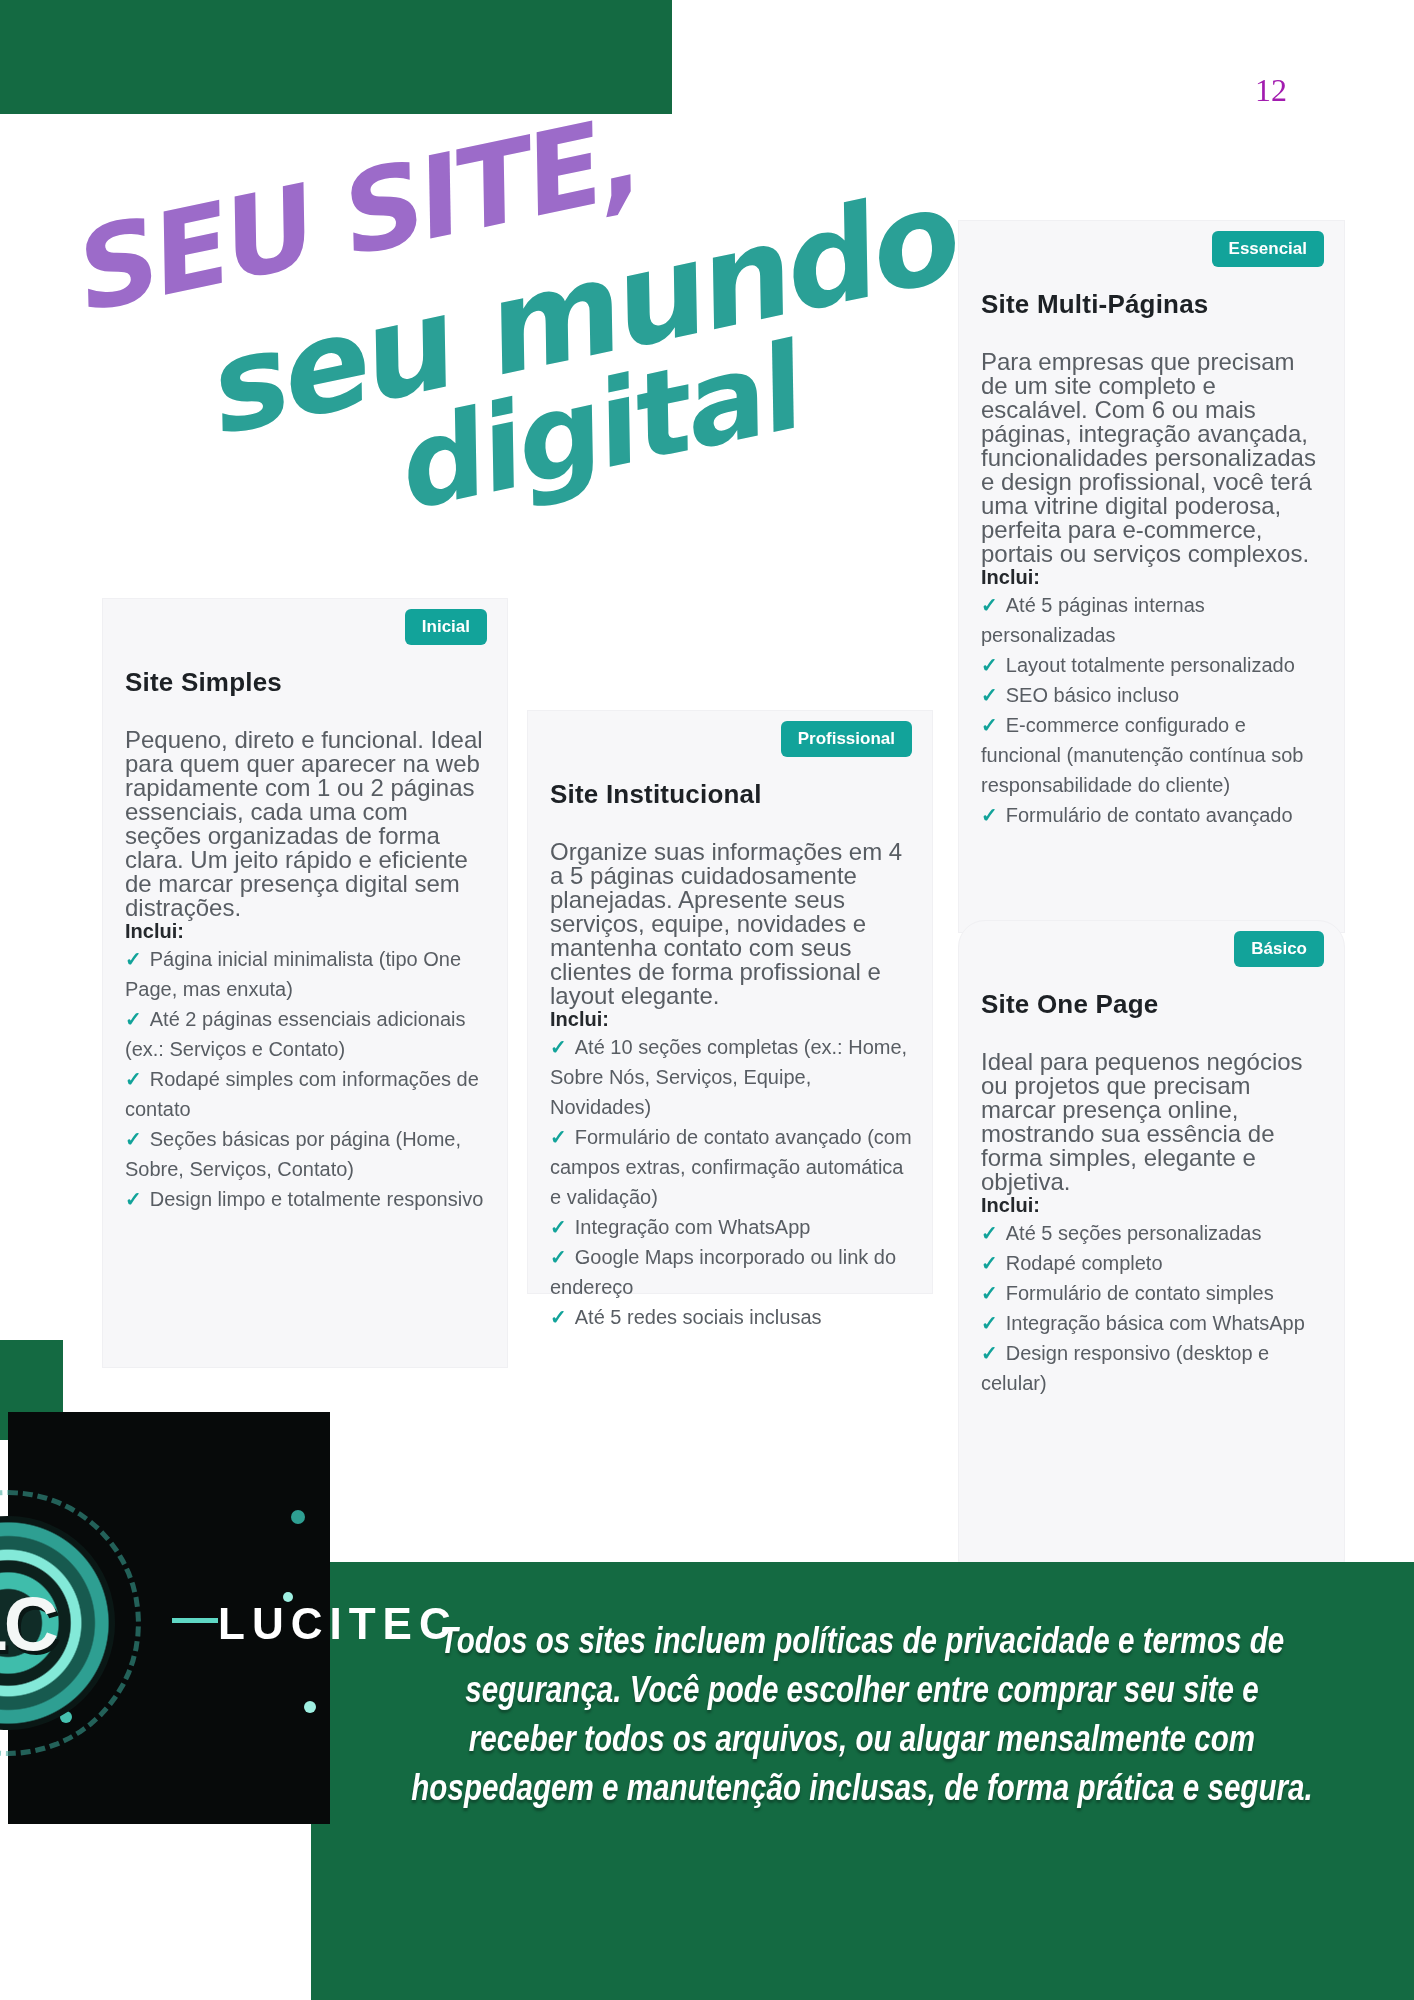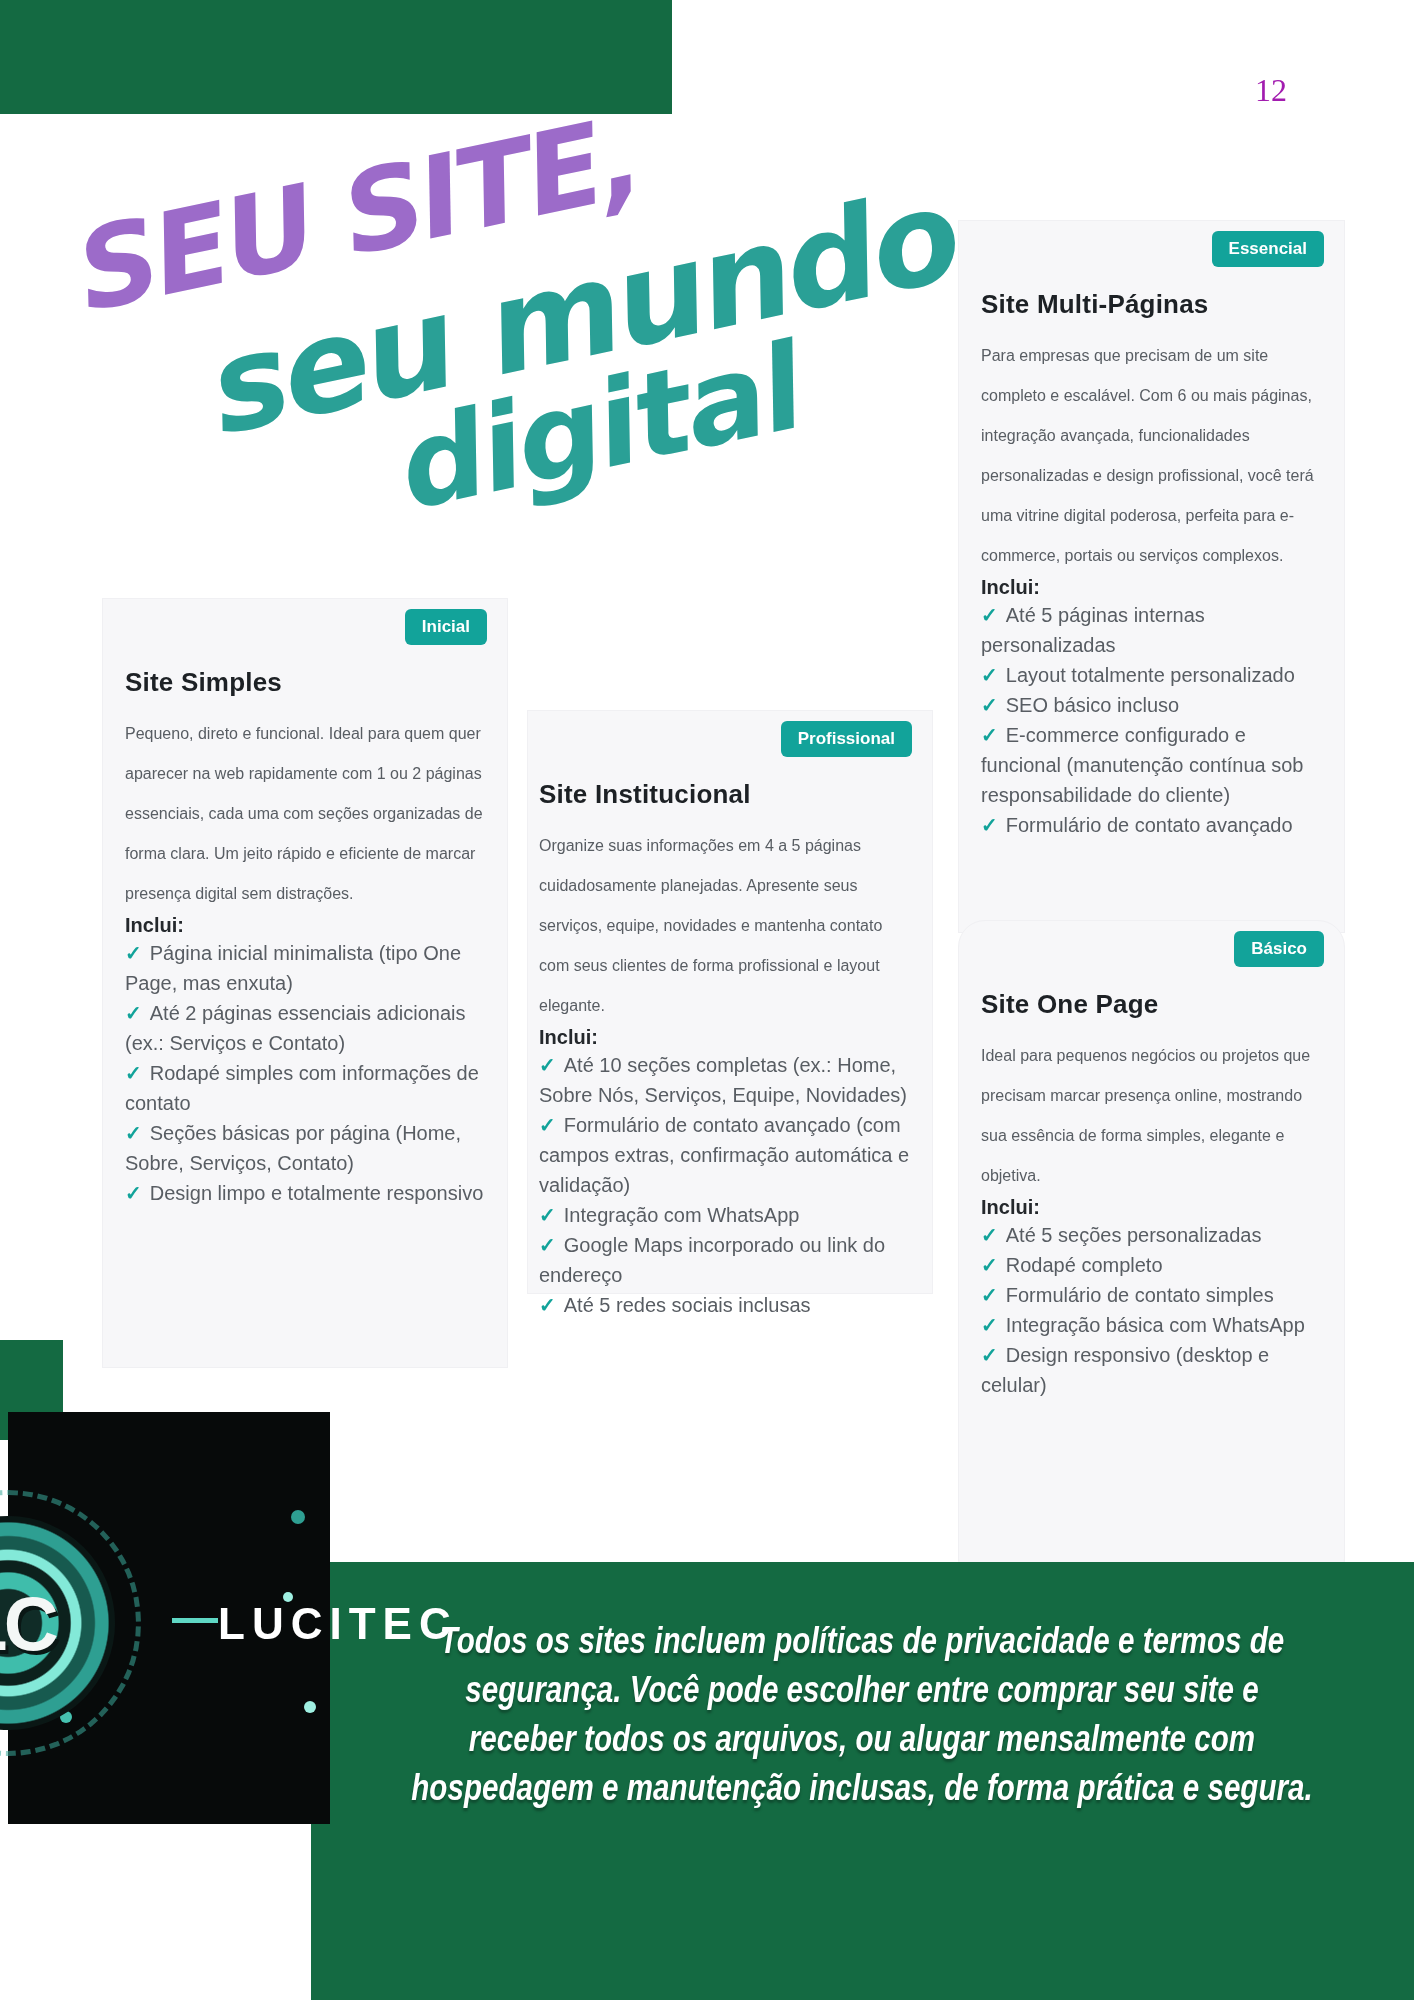"Para empresas que precisam de" .card .desc { font-size: 16px -> 24px; line-height: 40px -> 24px; margin-top: 16px -> 30px }
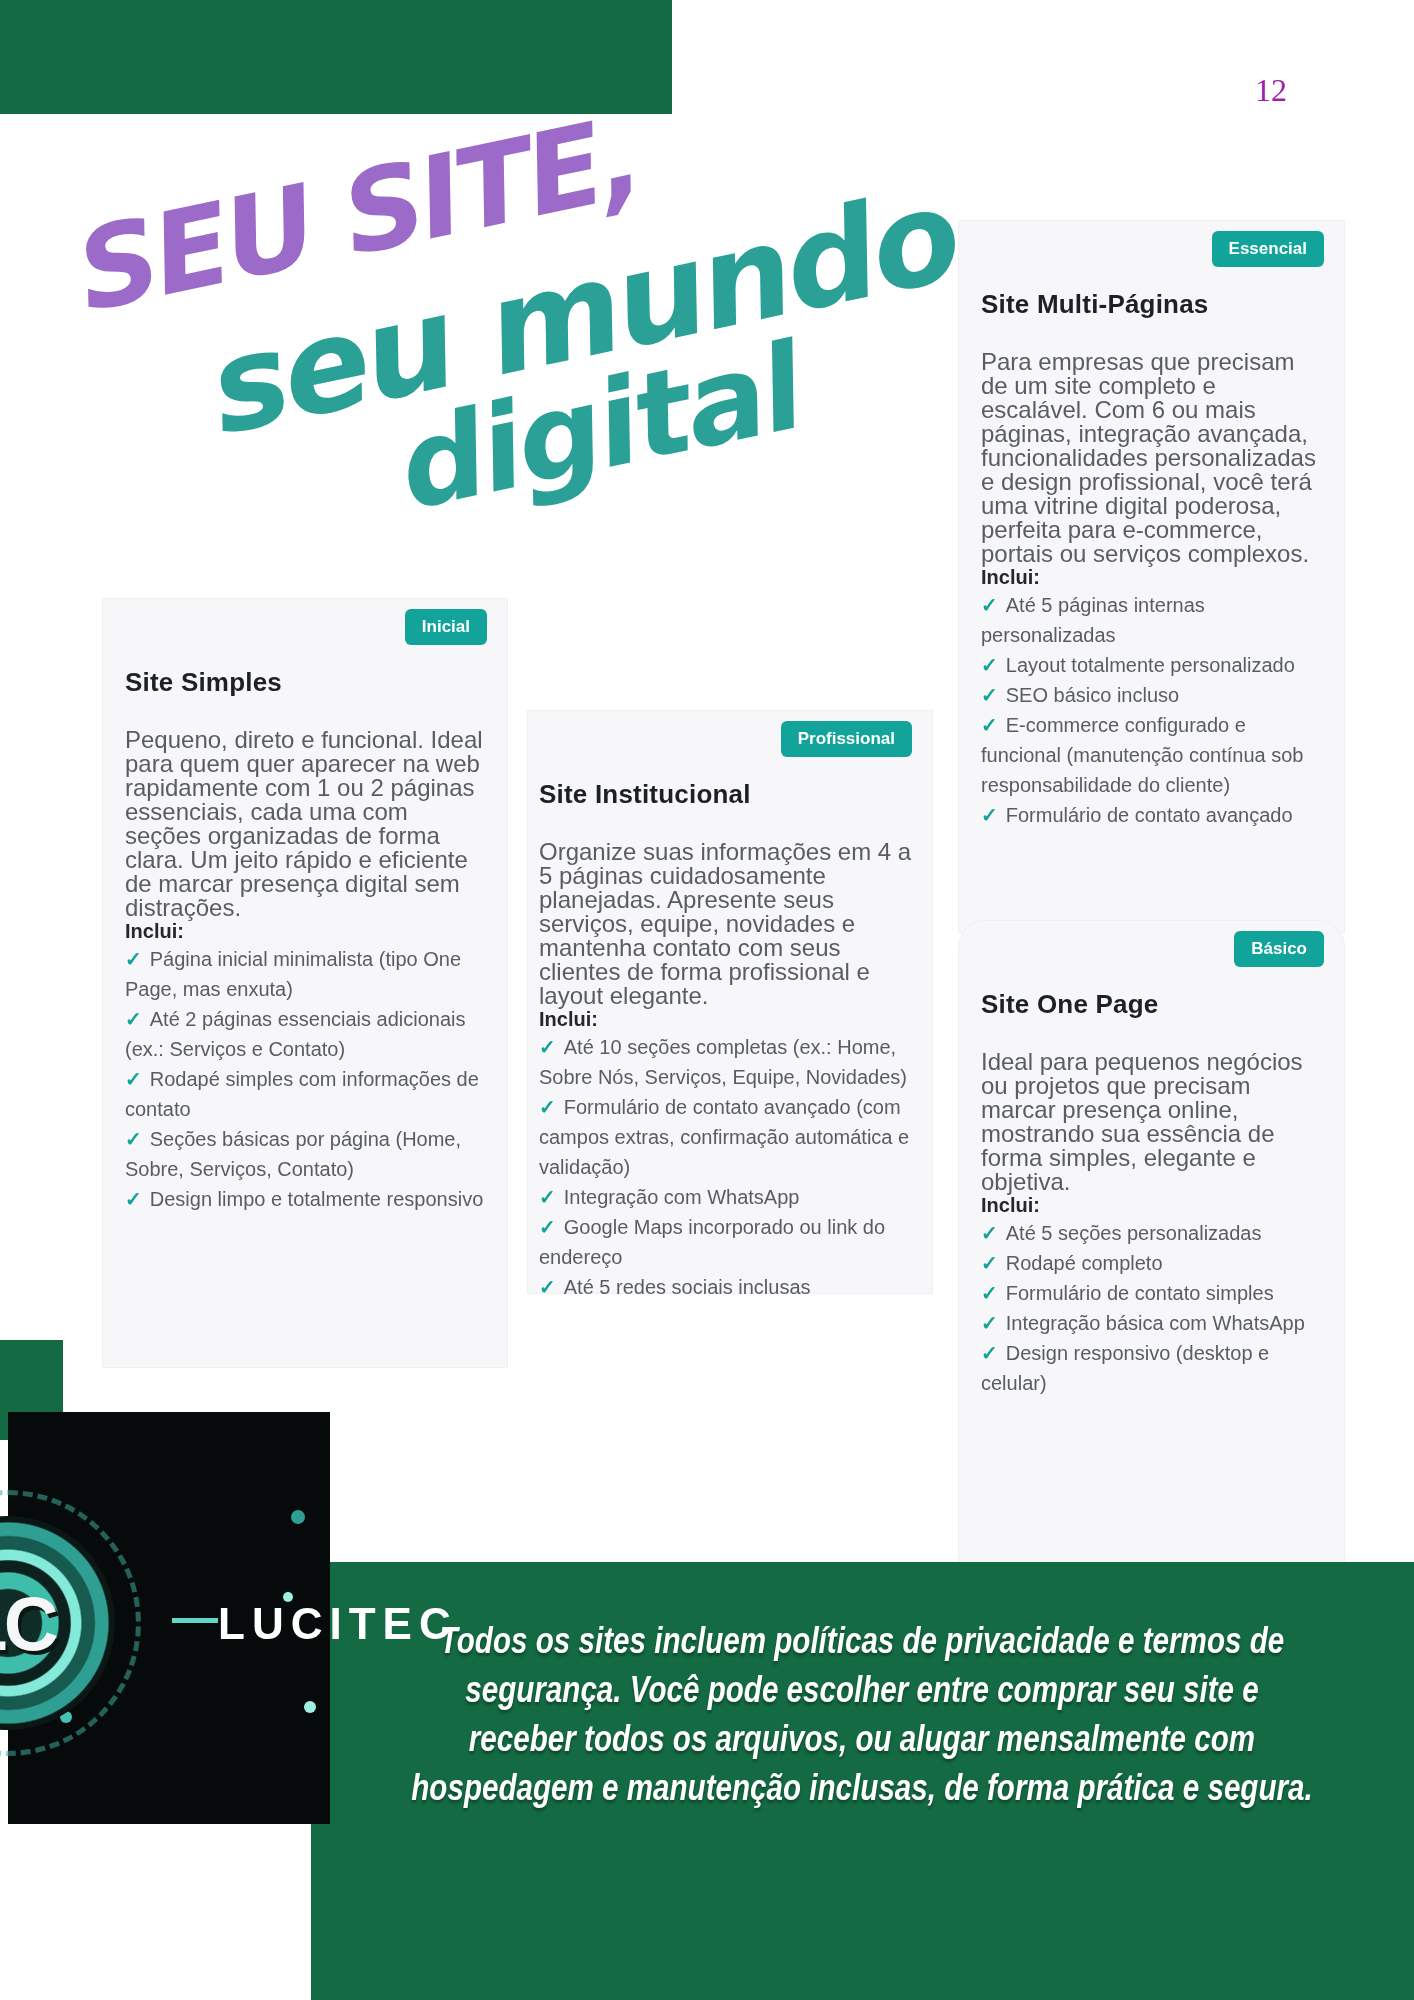"Profissional" .card-institucional { padding-left: 11px -> none }
